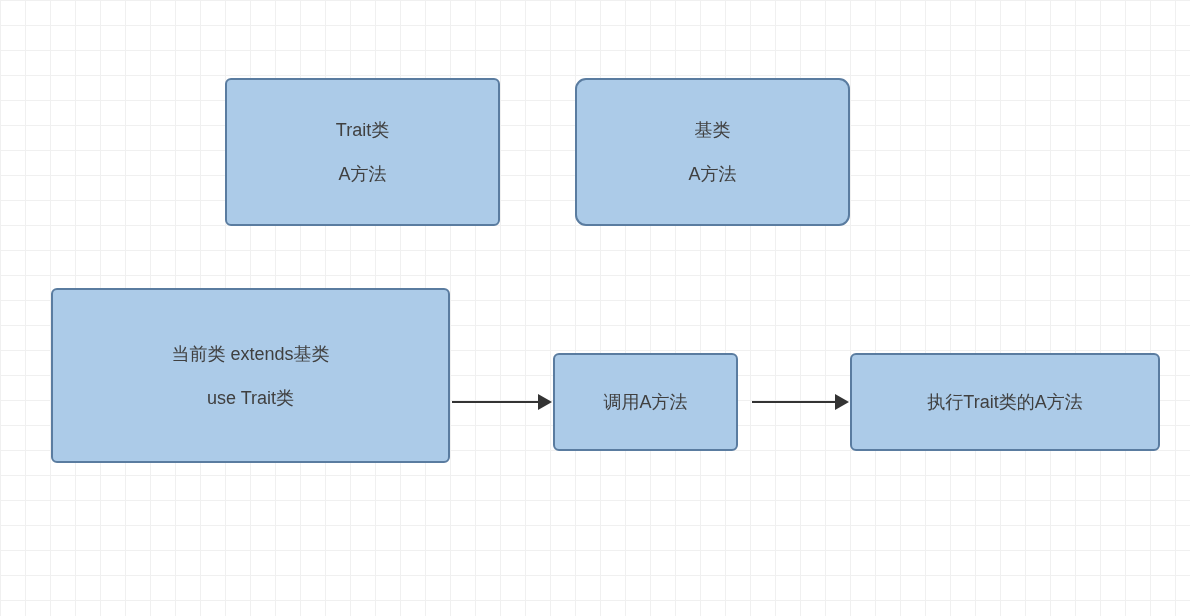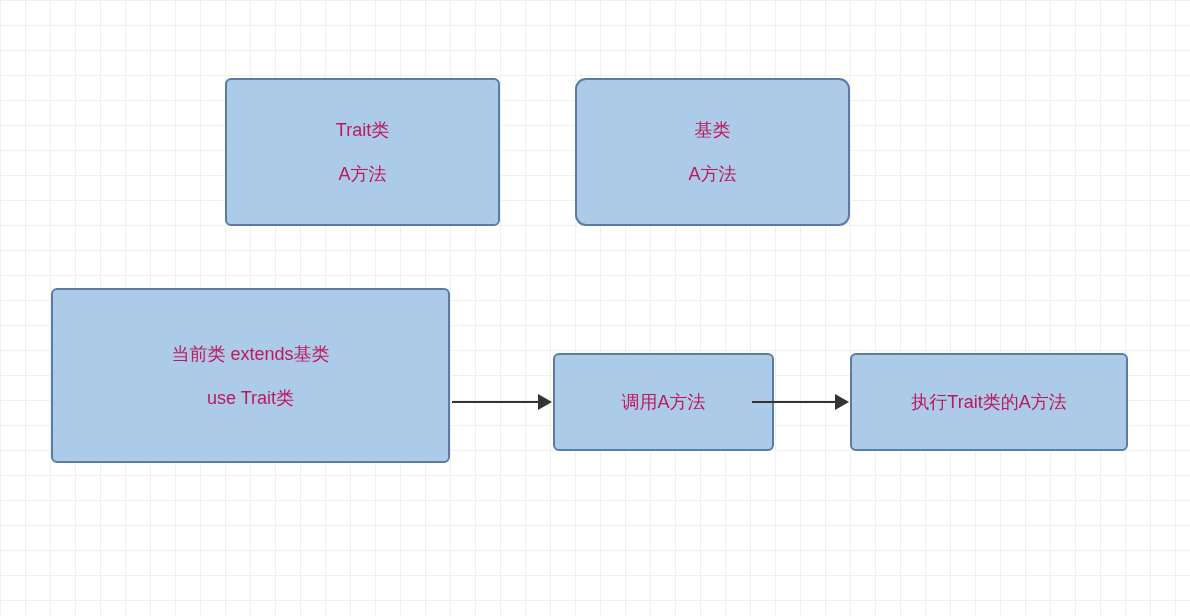"Trait类" .node { color: #be185d -> #404040 }
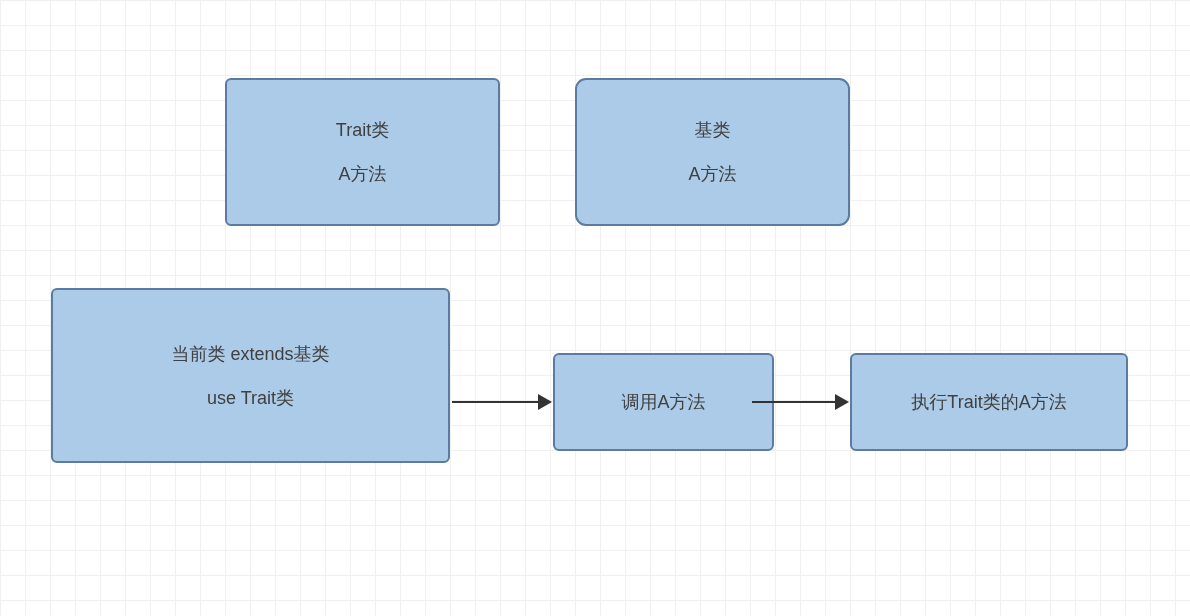"调用A方法" div.node { width: 221px -> 185px }
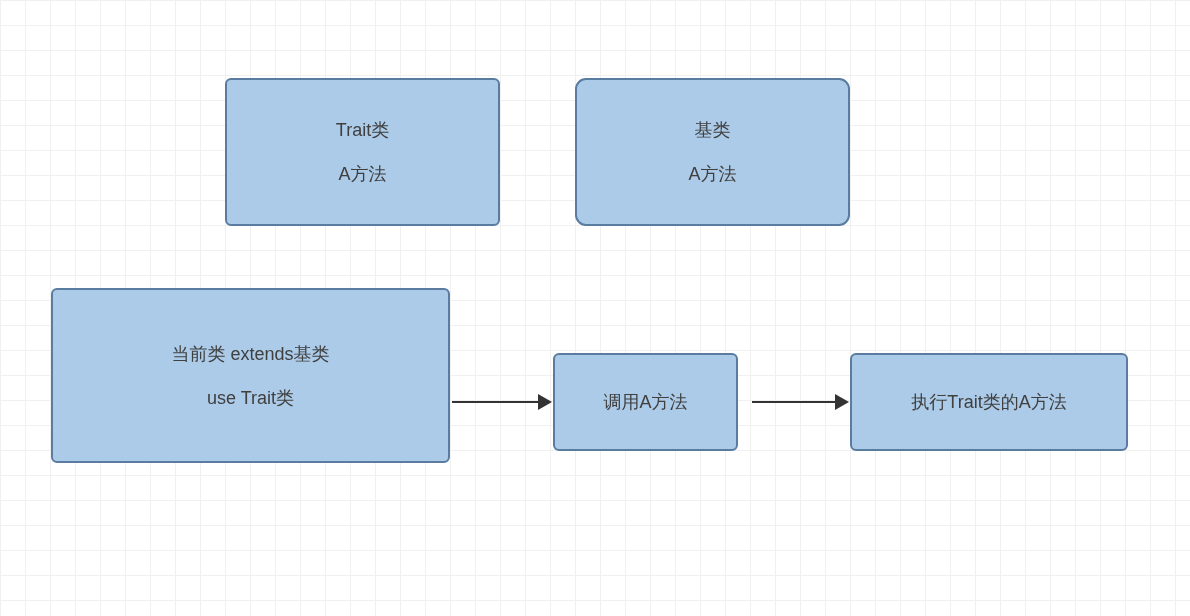"执行Trait类的A方法" div.node { width: 278px -> 310px }
